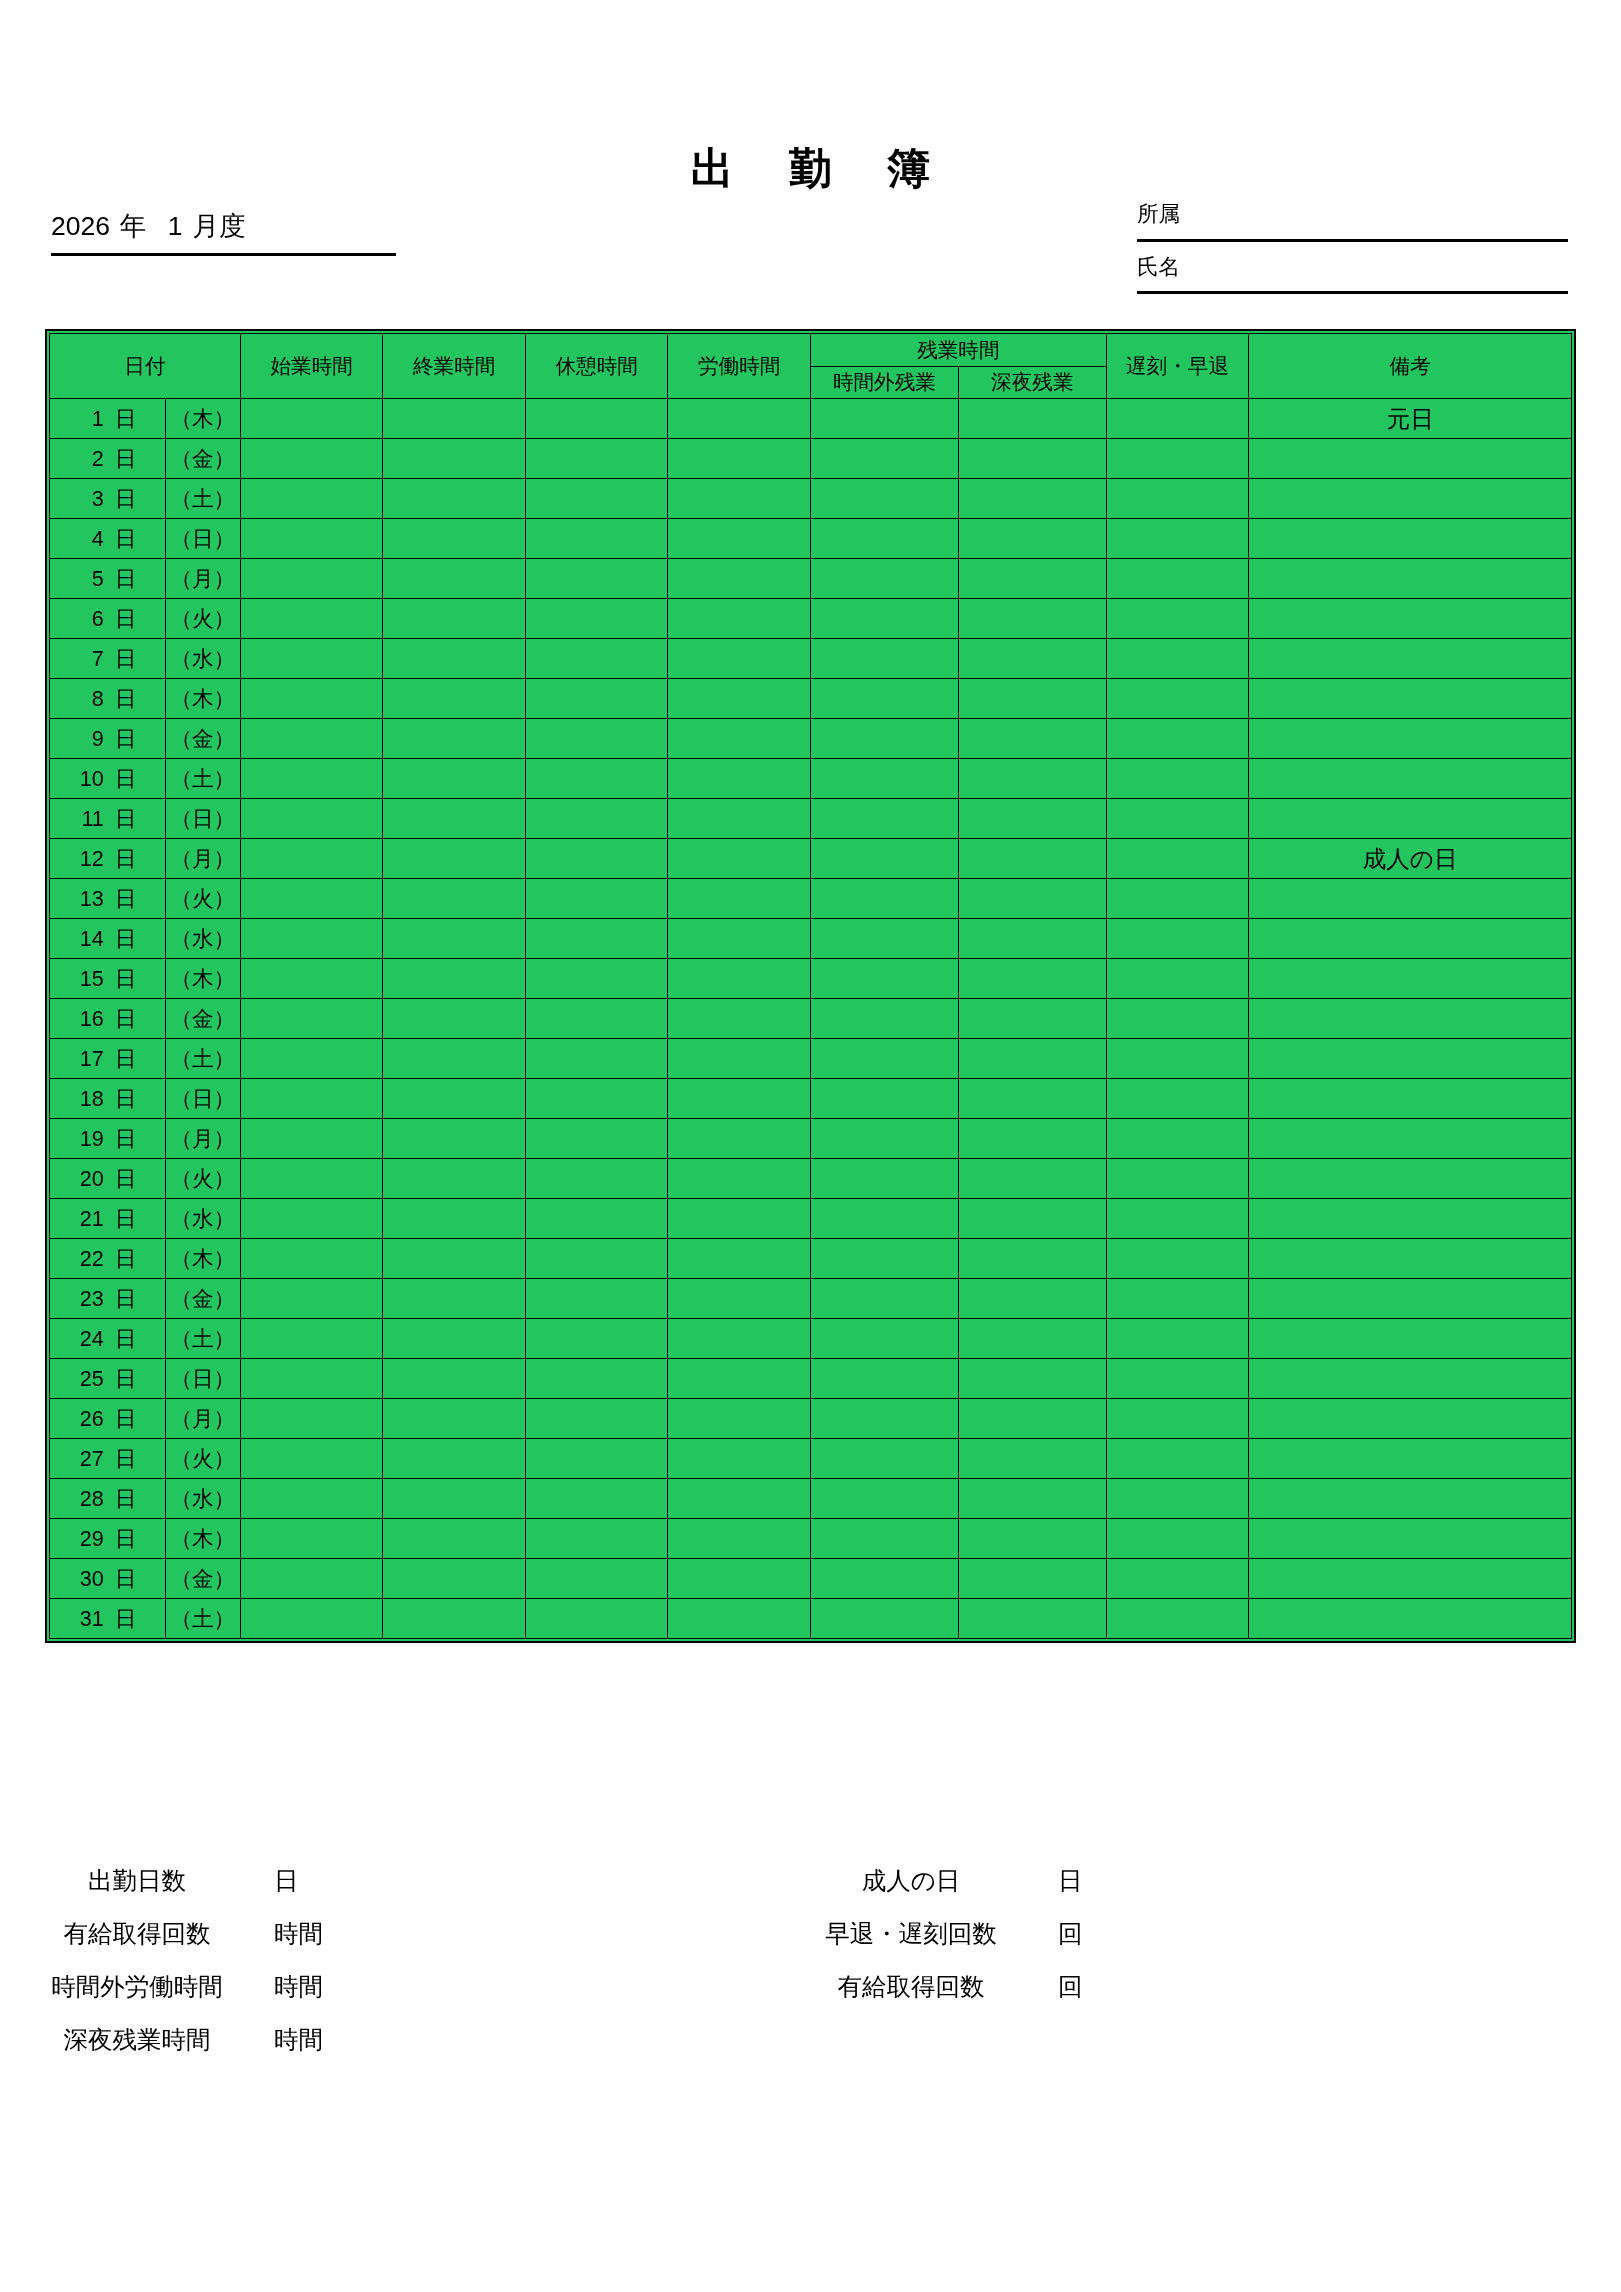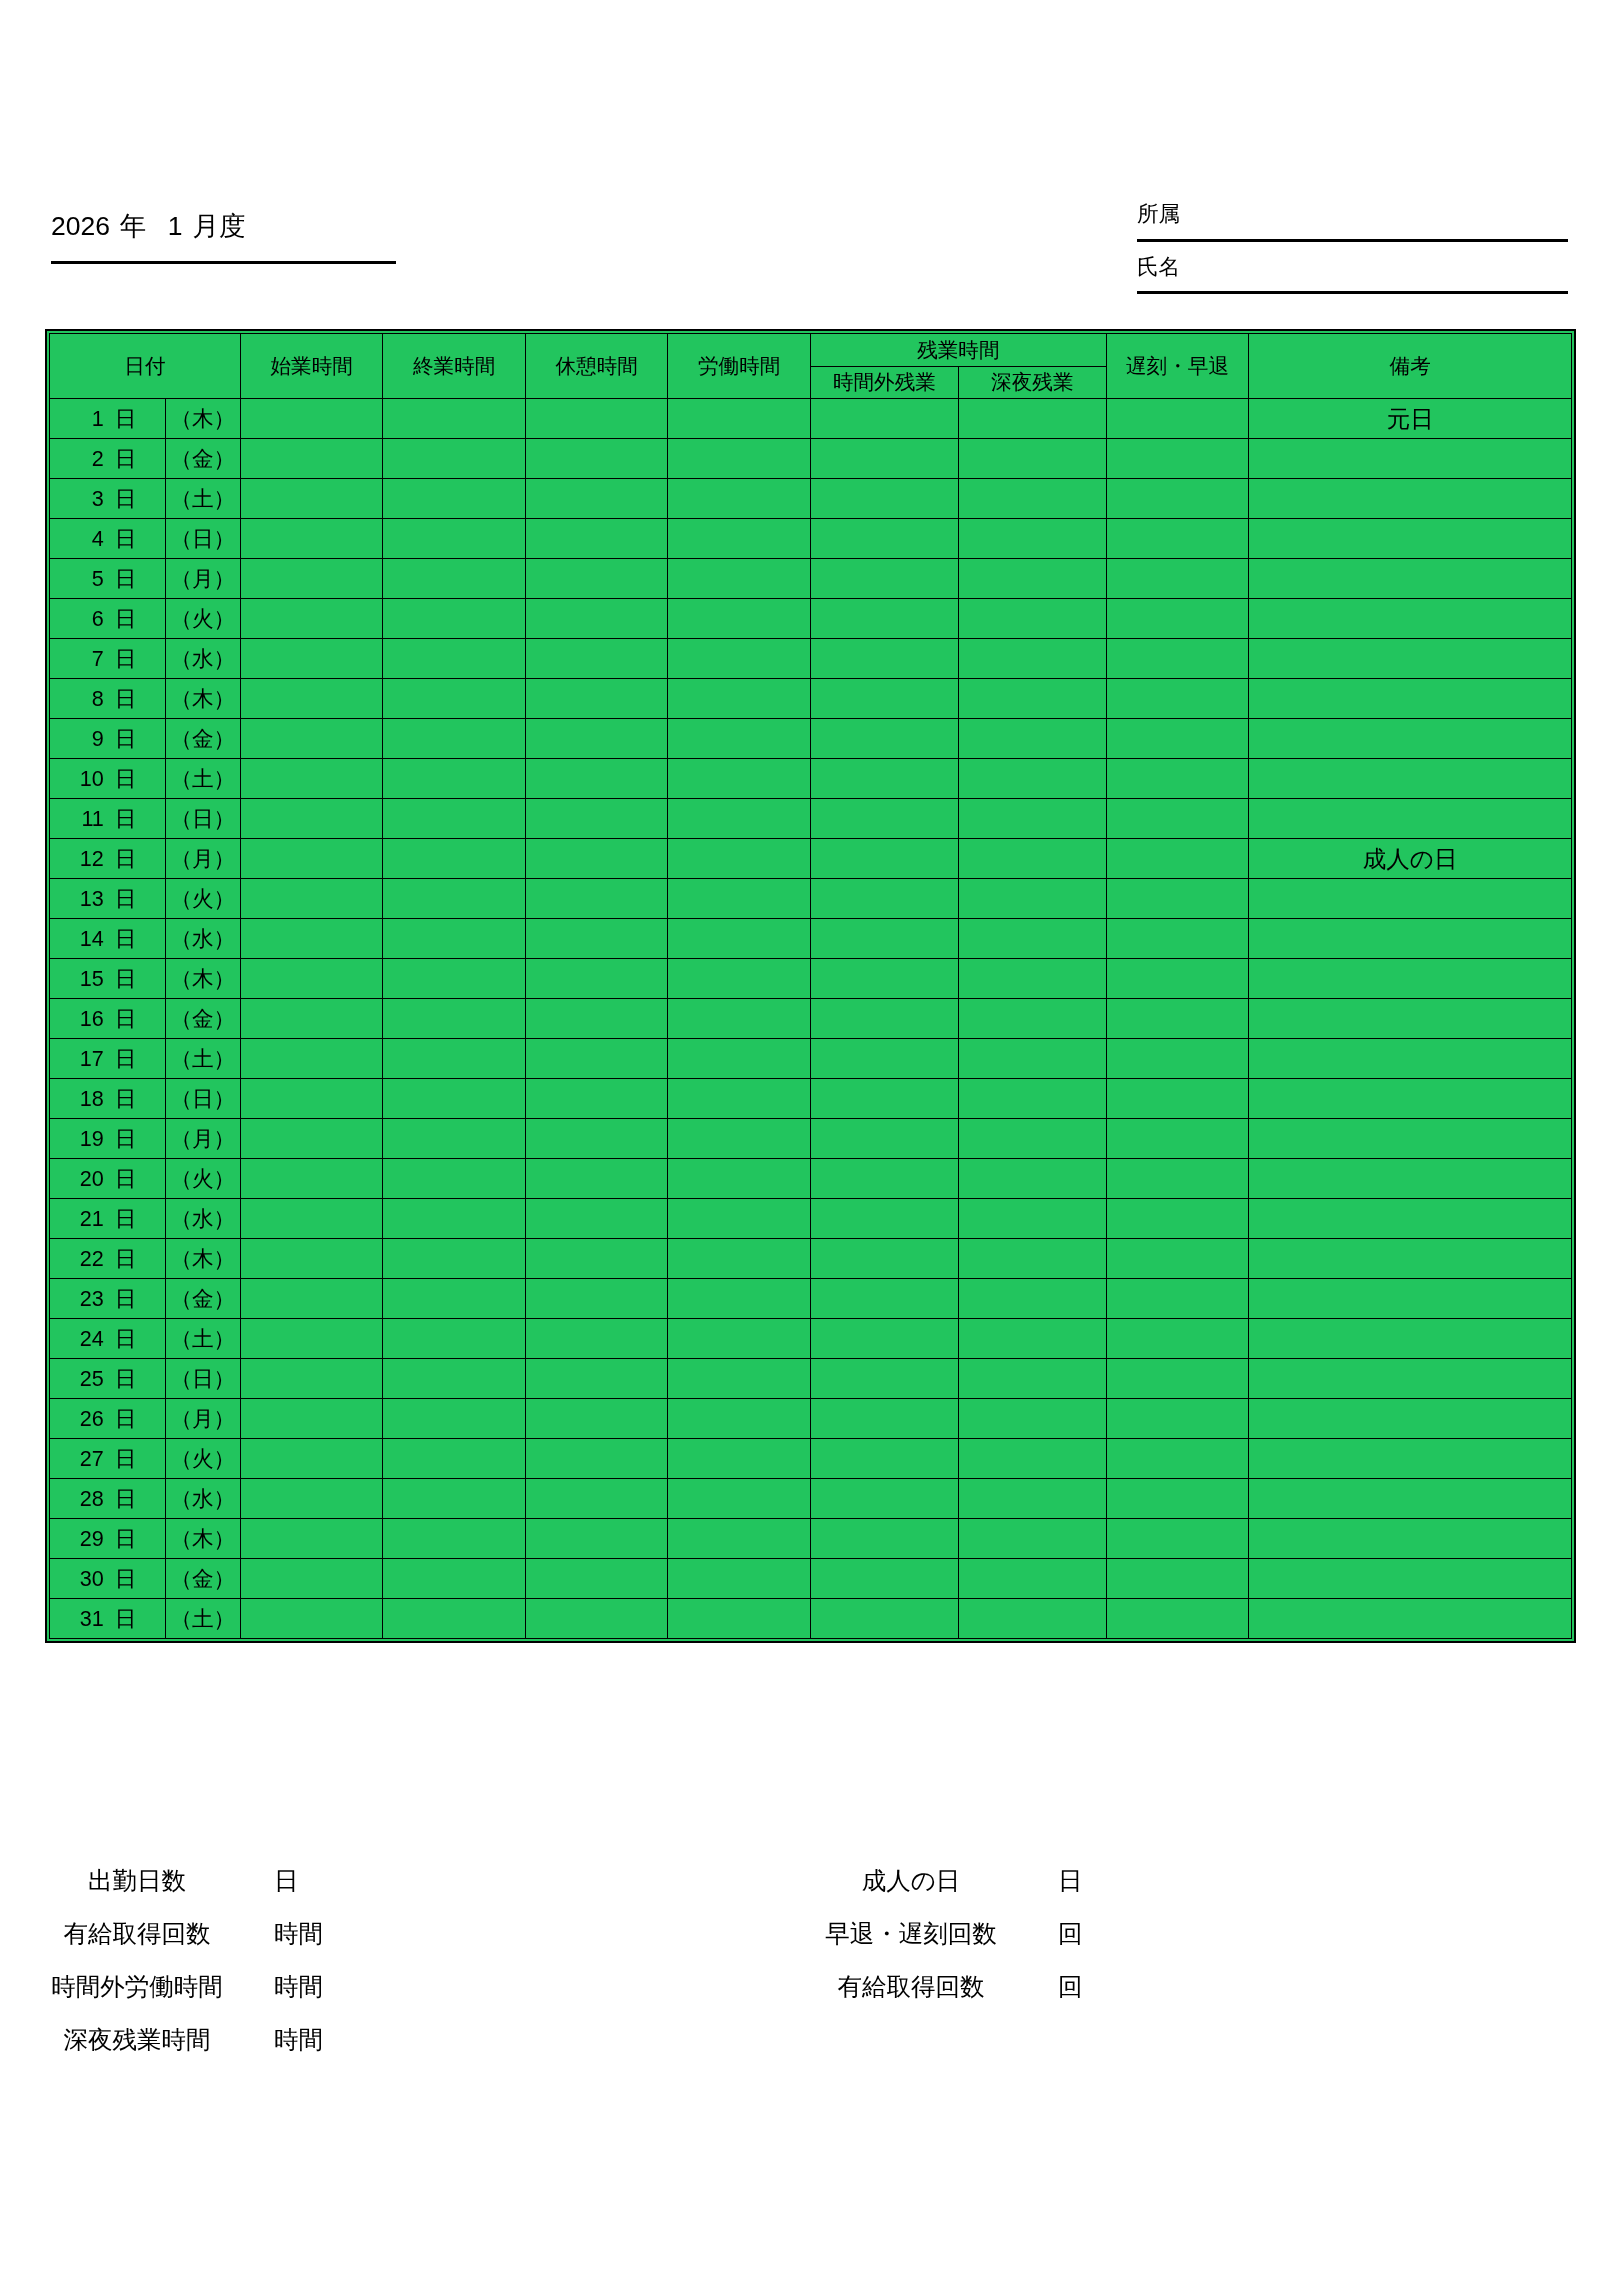"出 勤 簿" div.title { html: none -> <div>出 勤 簿</div> }
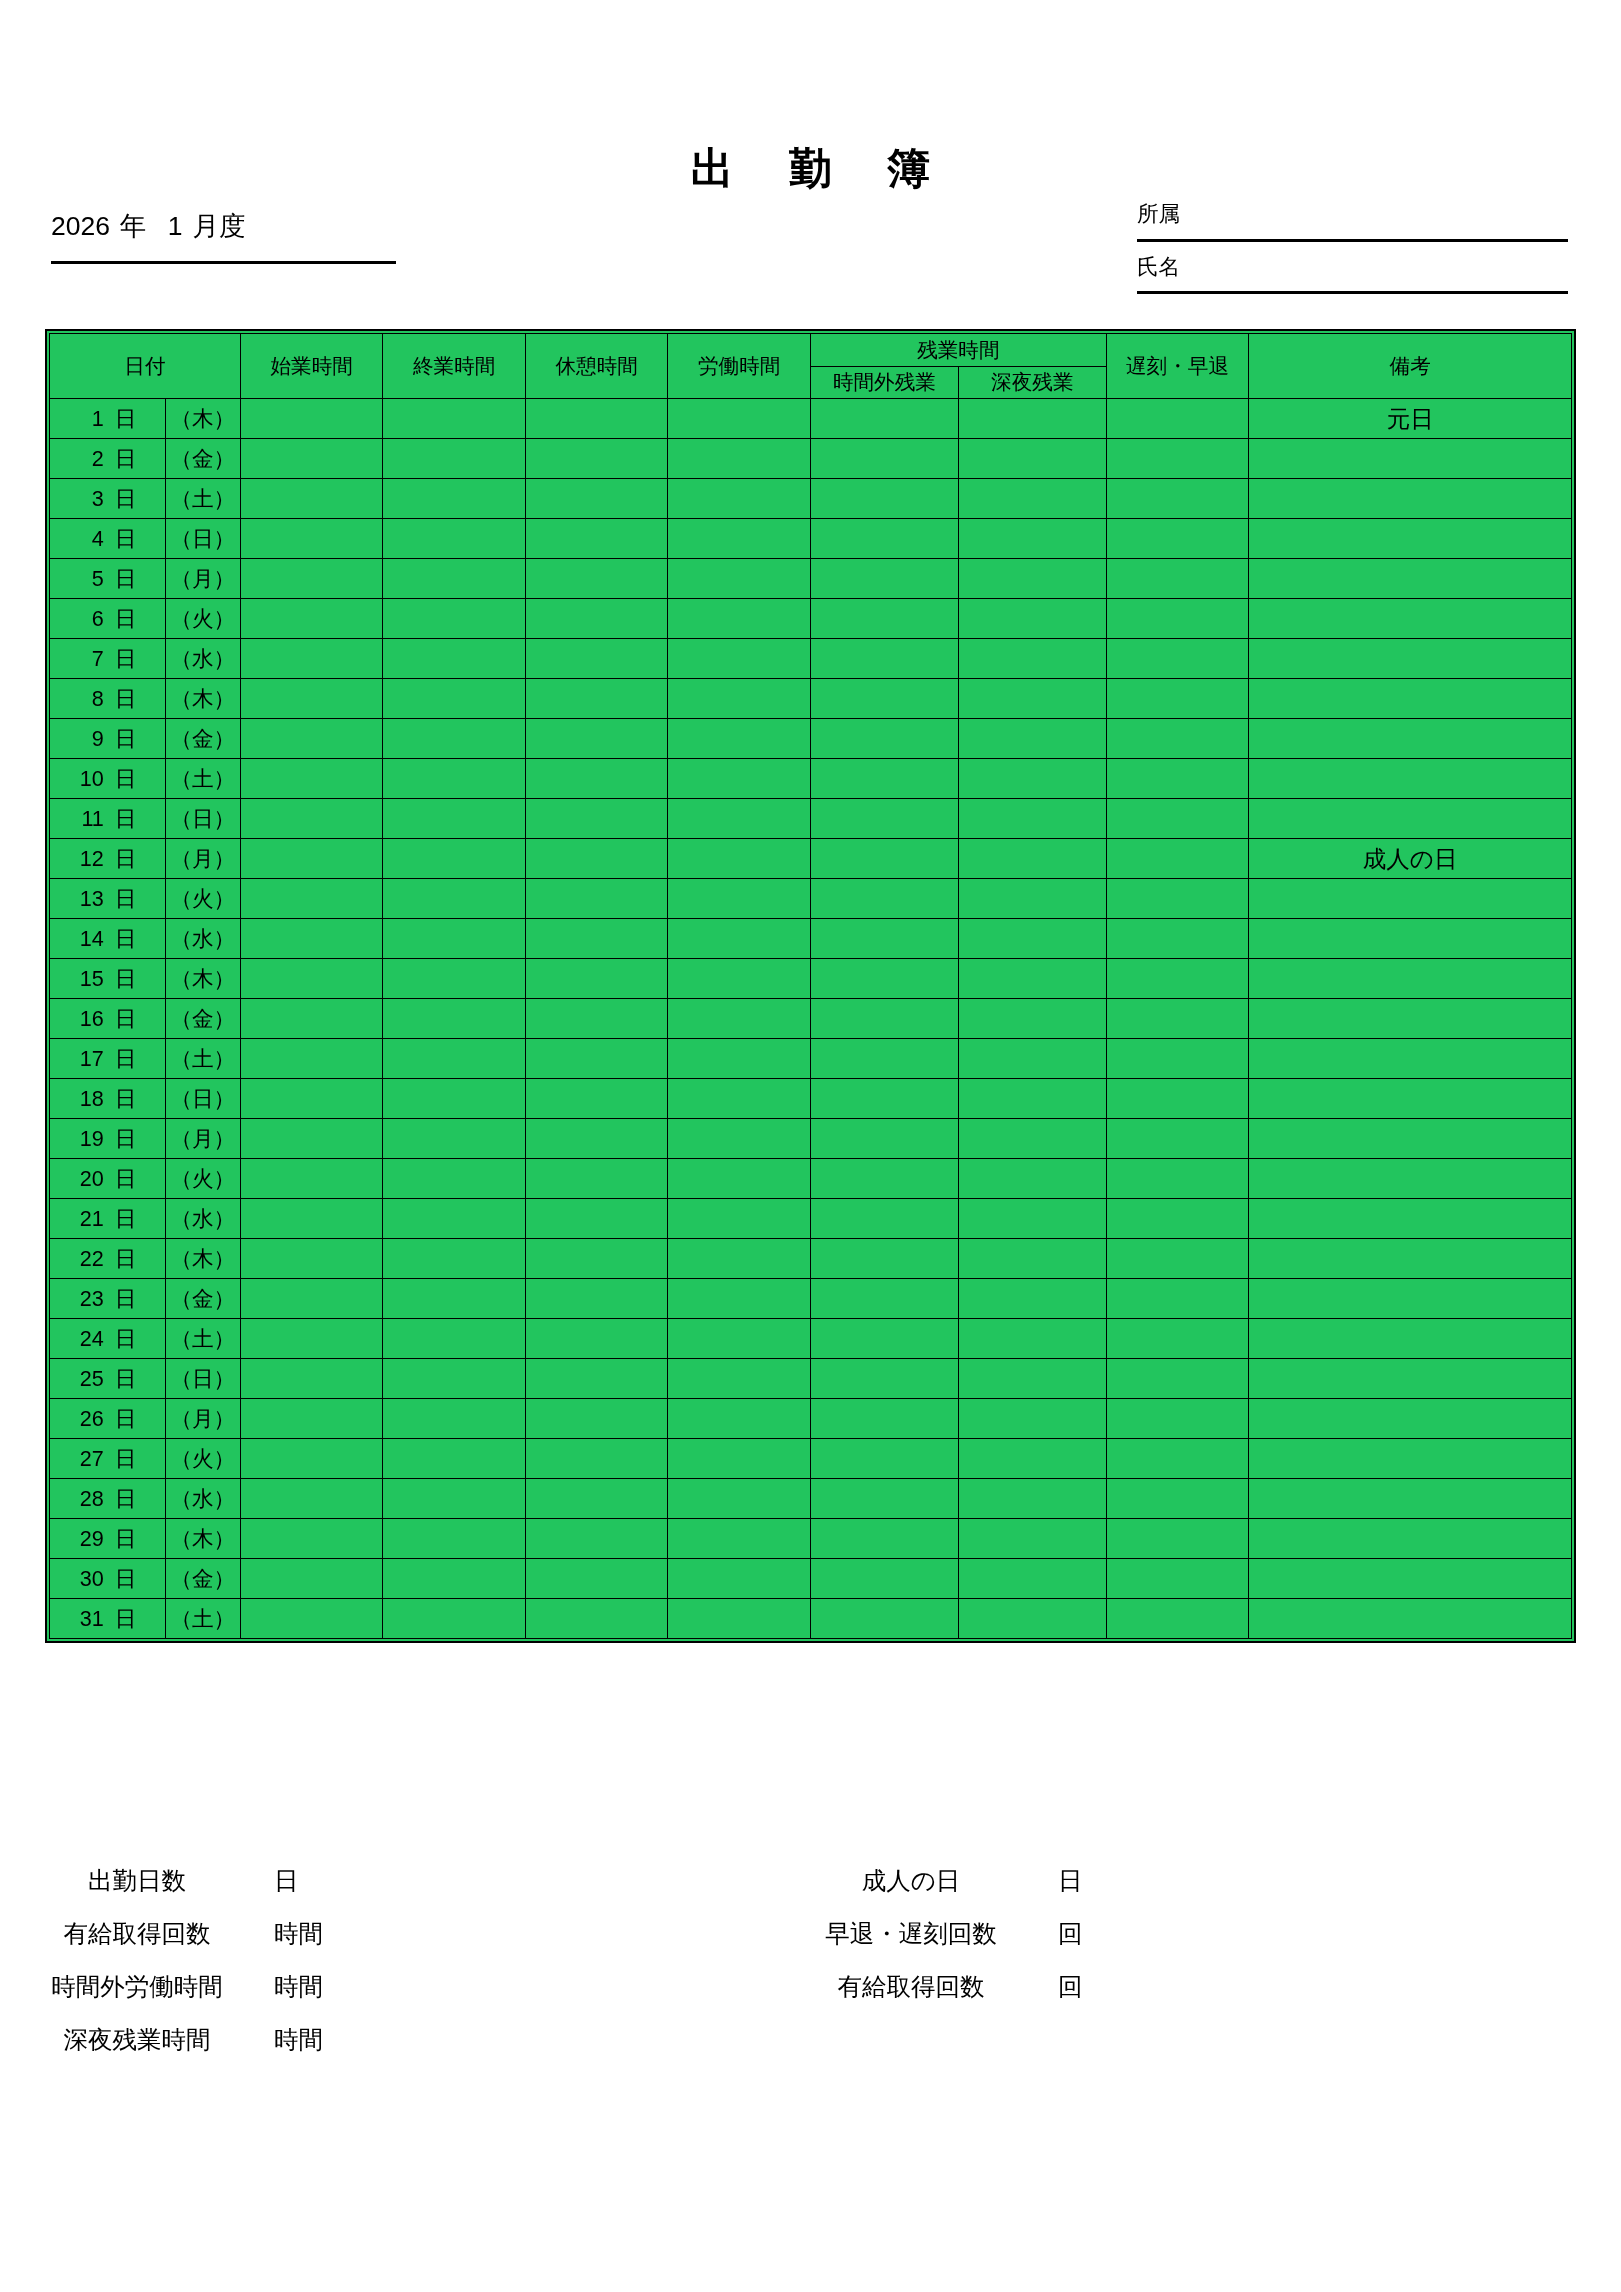"2026 年 1 月度" .period { padding-bottom: 20px -> 12px }
